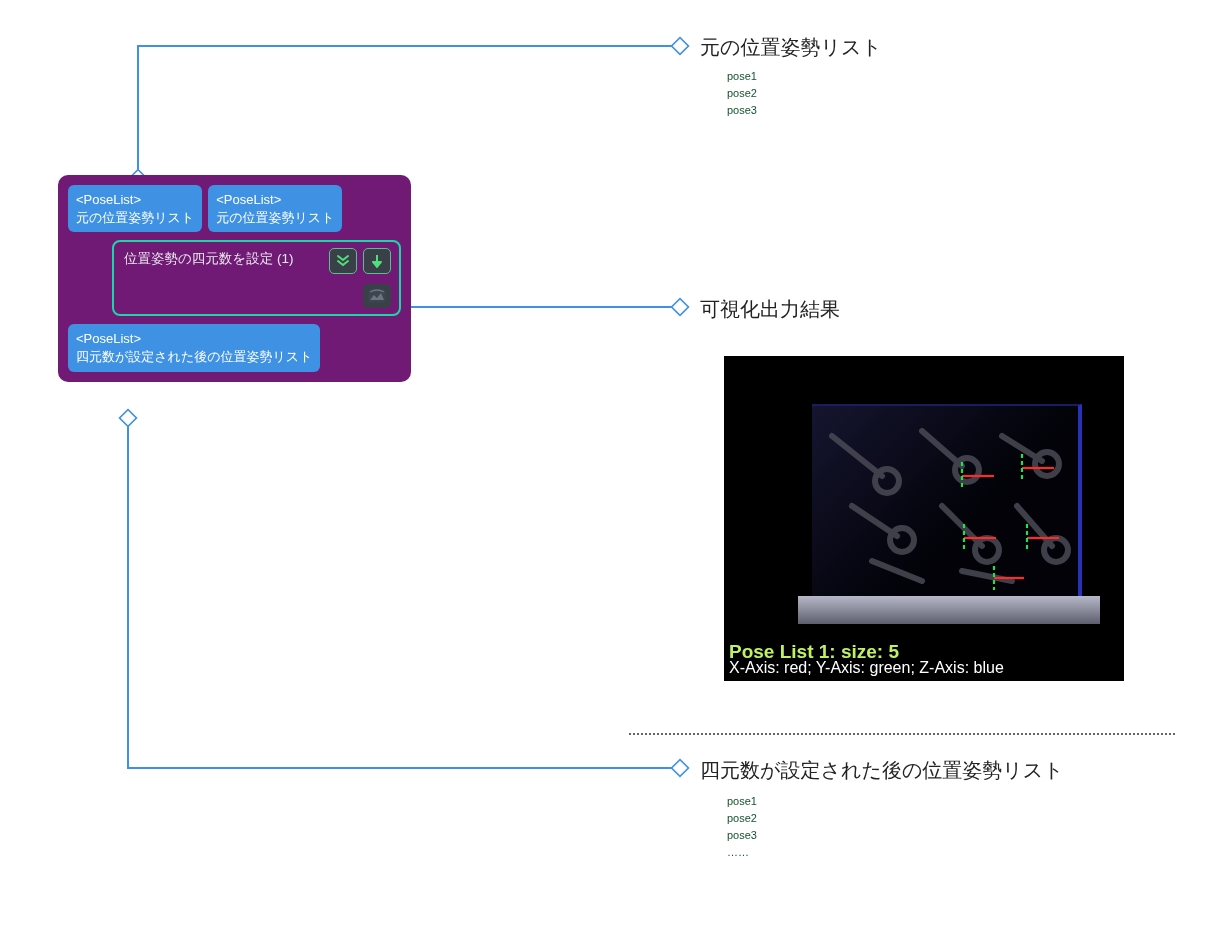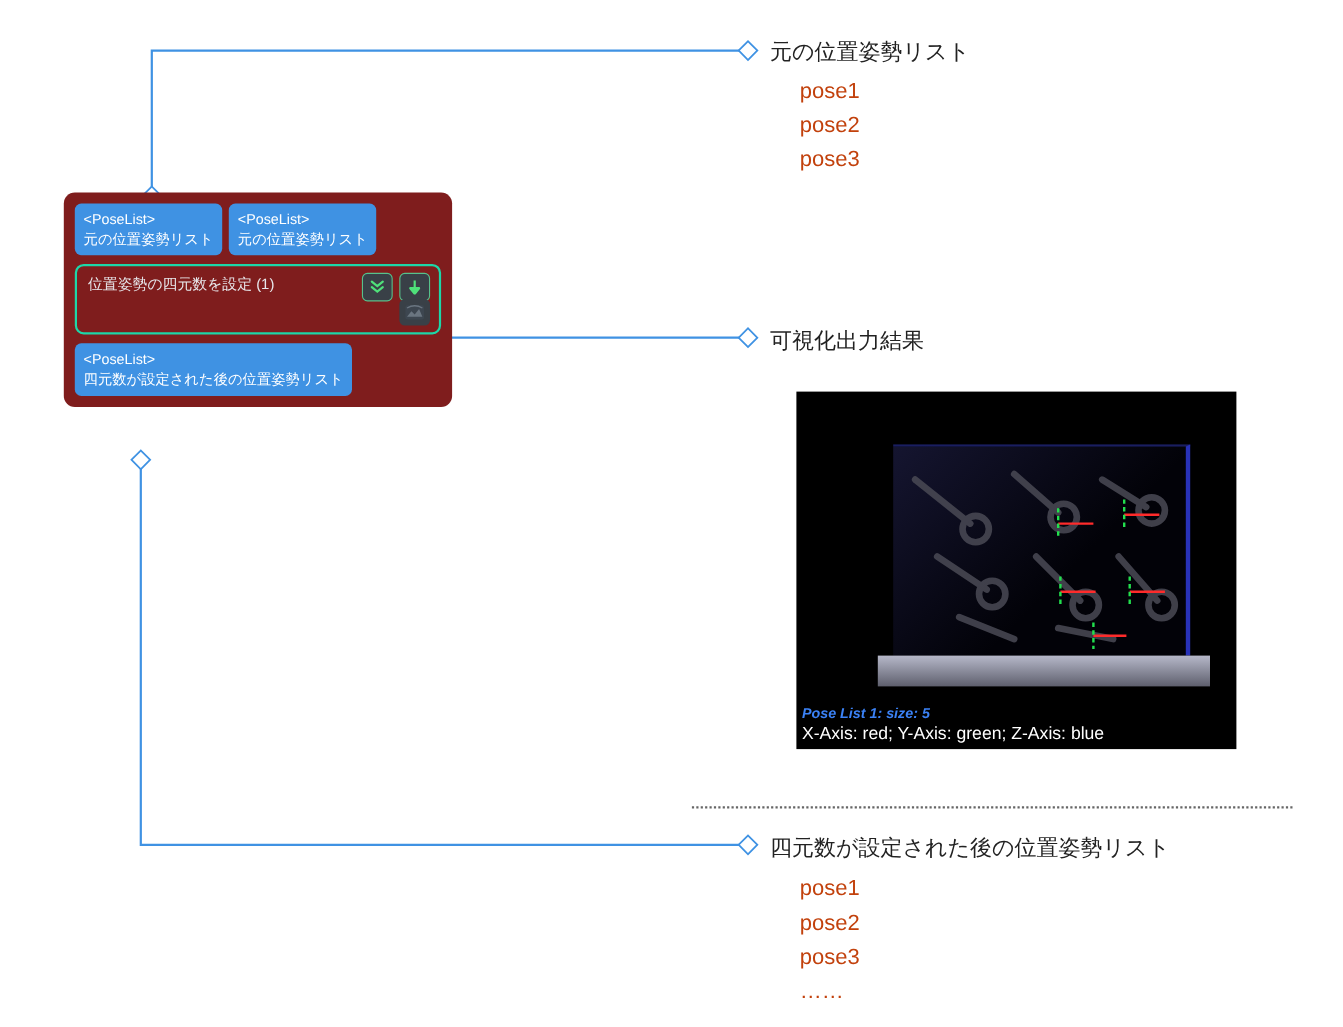"pose1" .callout-list { color: #c2410c -> #14532d; font-size: 20px -> 11px }
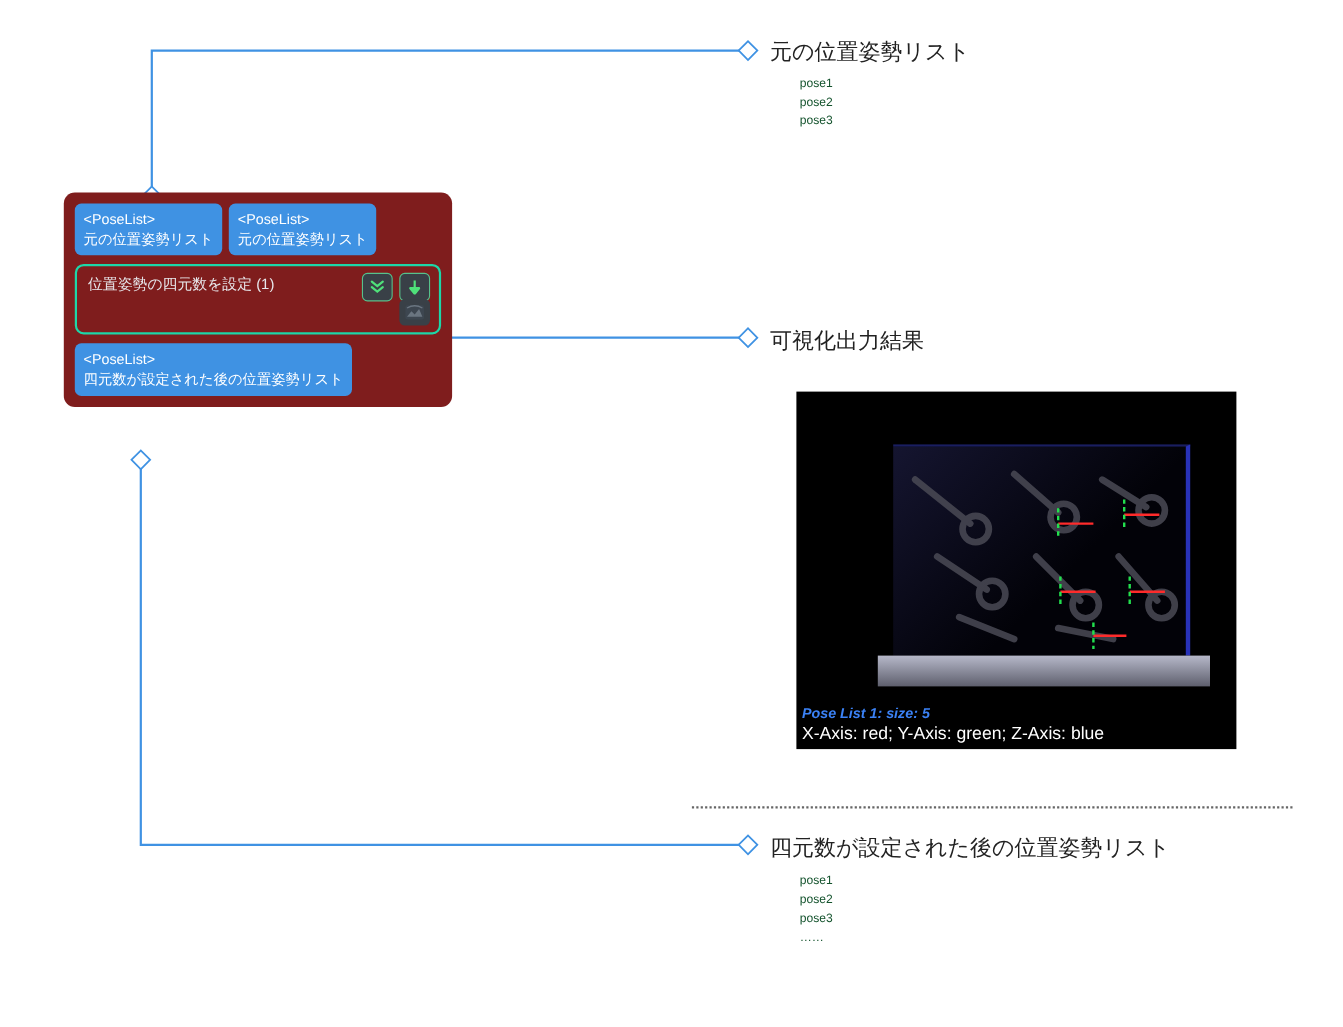"<PoseList>" .node-panel { background: #7f1d1d -> #701a75 }
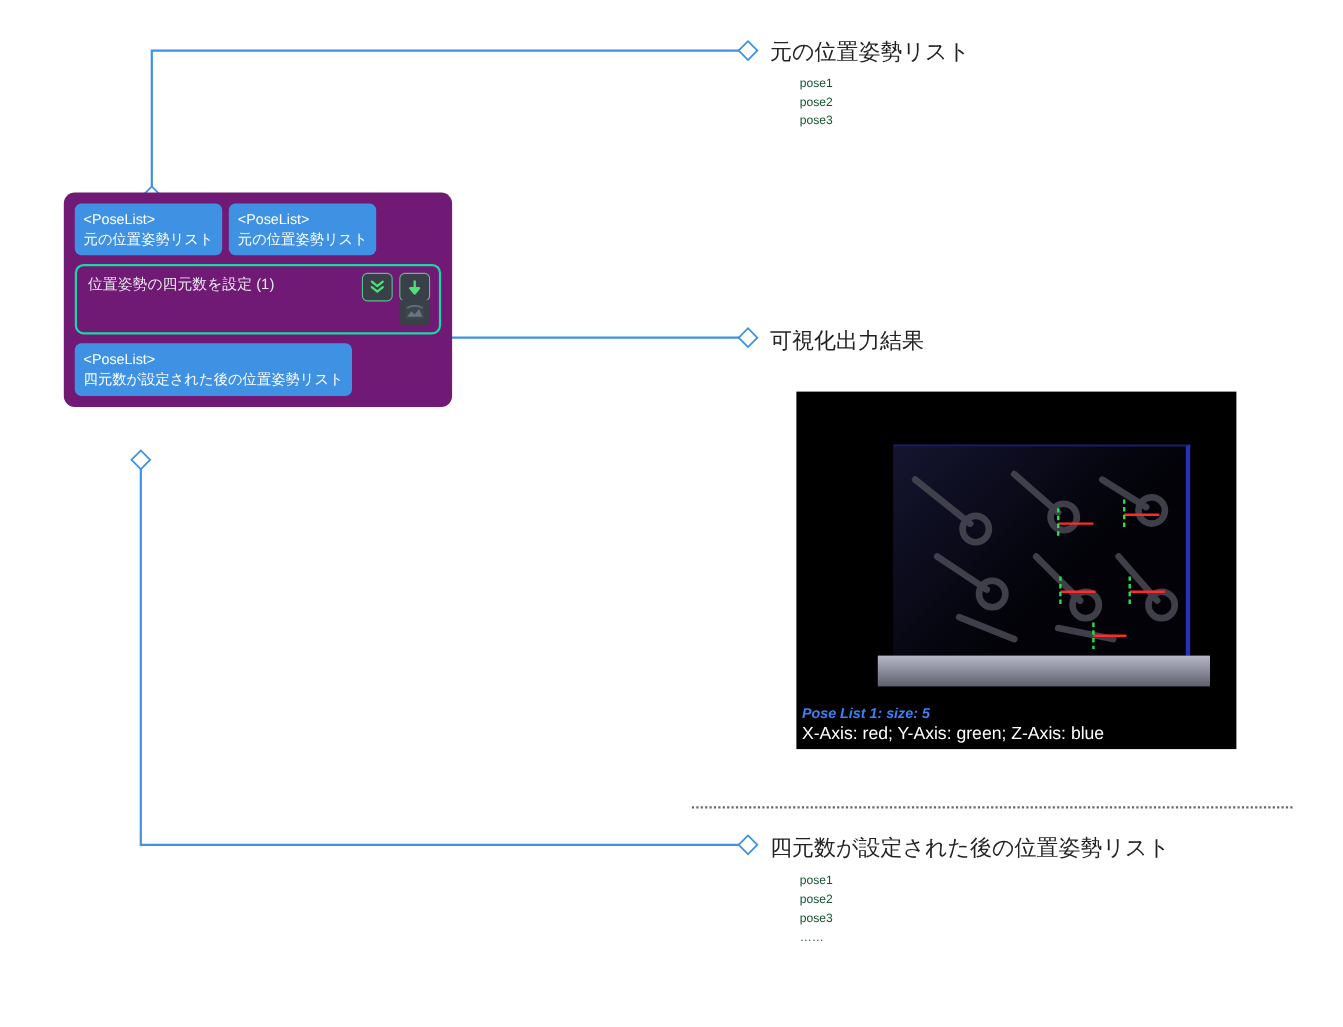"位置姿勢の四元数を設定 (1)" .center-block { height: 64px -> 76px; margin-left: none -> 44px }
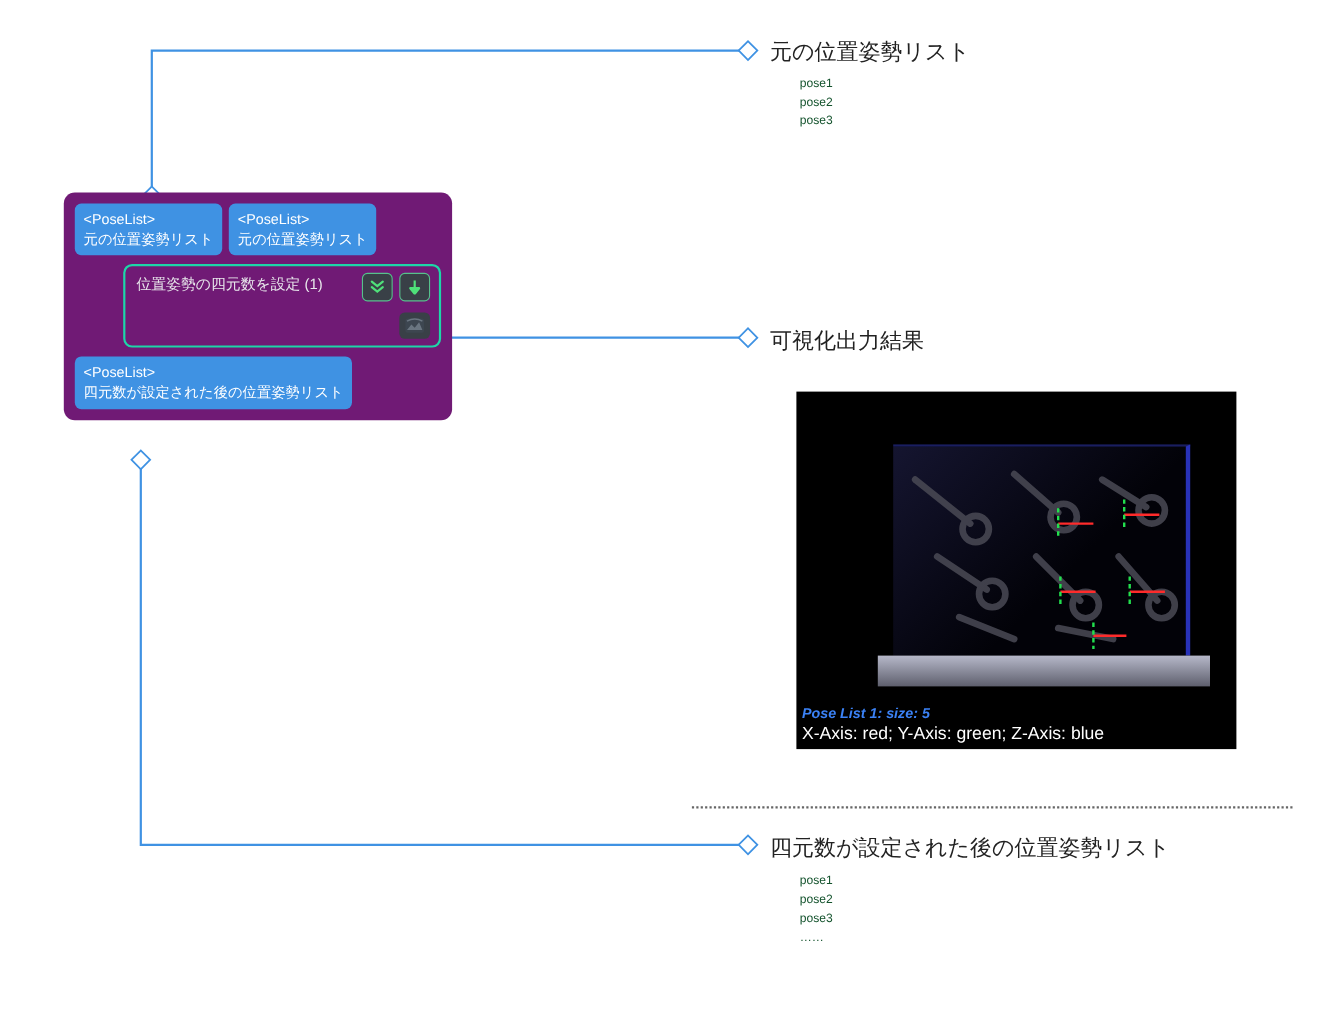"Pose List 1: size: 5" .viz-text1 { color: #3b82f6 -> #bef264; font-size: 13px -> 19px; font-style: italic -> none }
